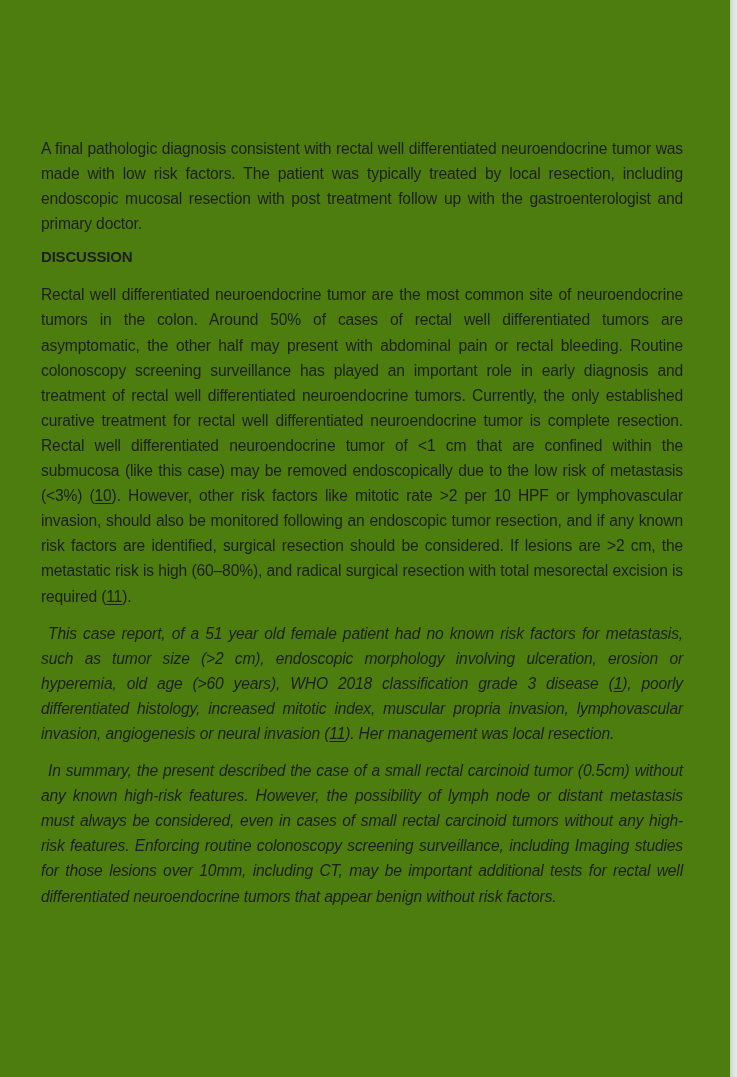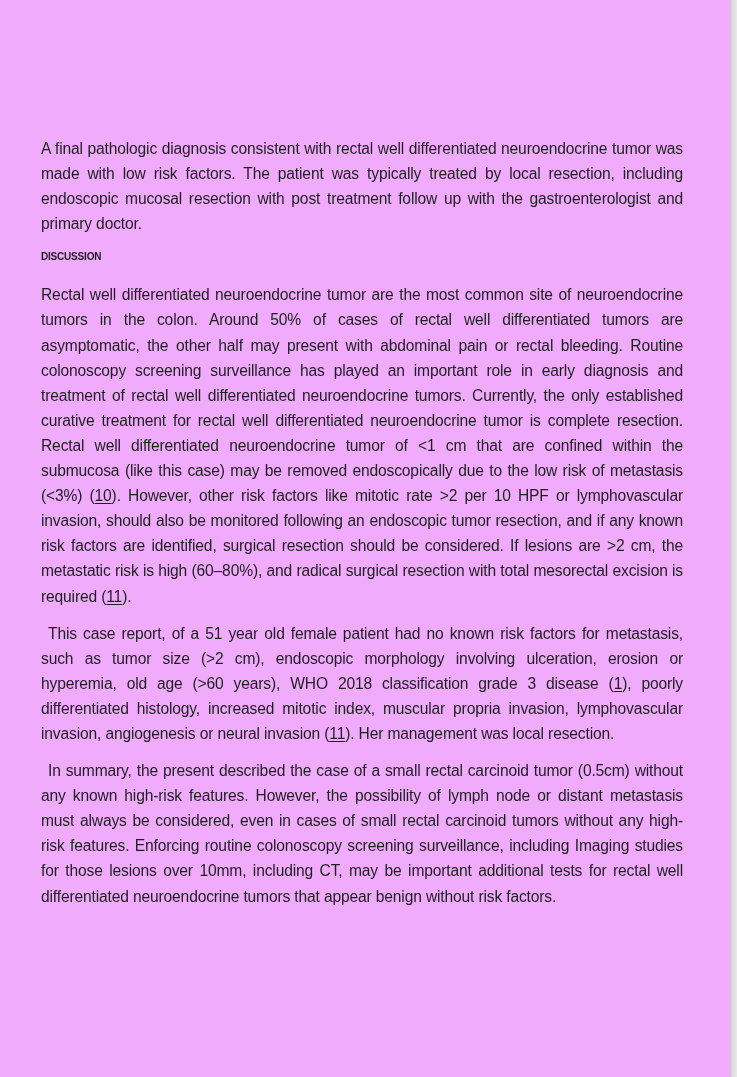"A final pathologic diagnosis consistent" .page { background: #f0abfc -> #4d7c0f }
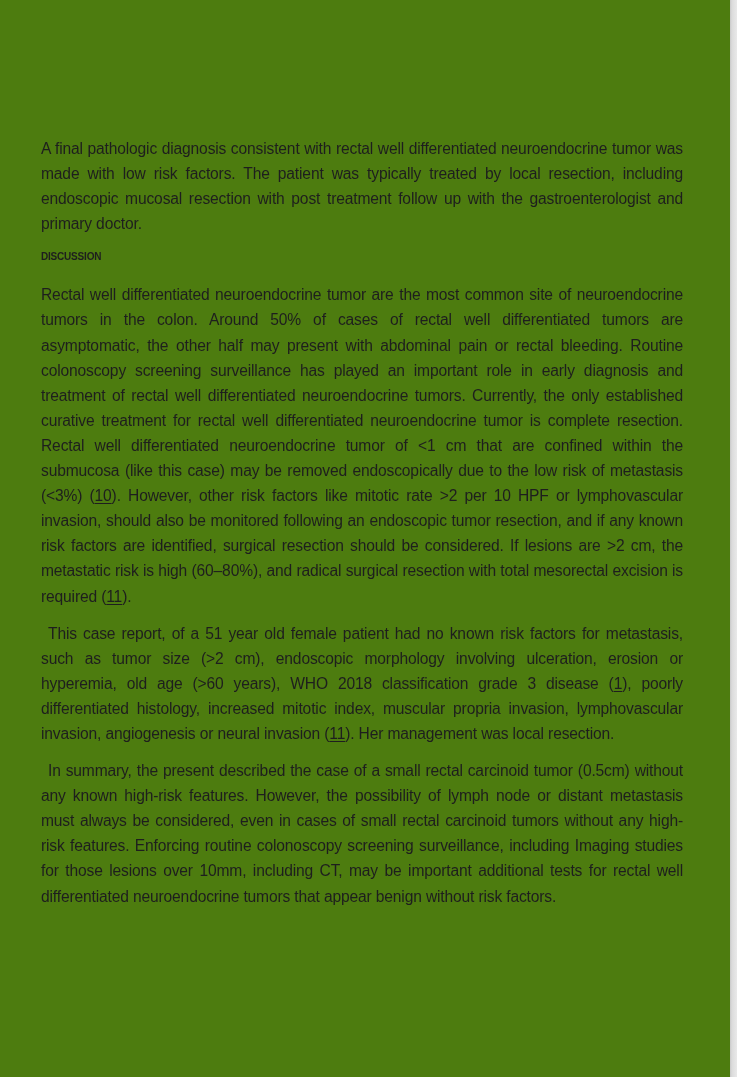"DISCUSSION" .heading { font-size: 10px -> 15px }
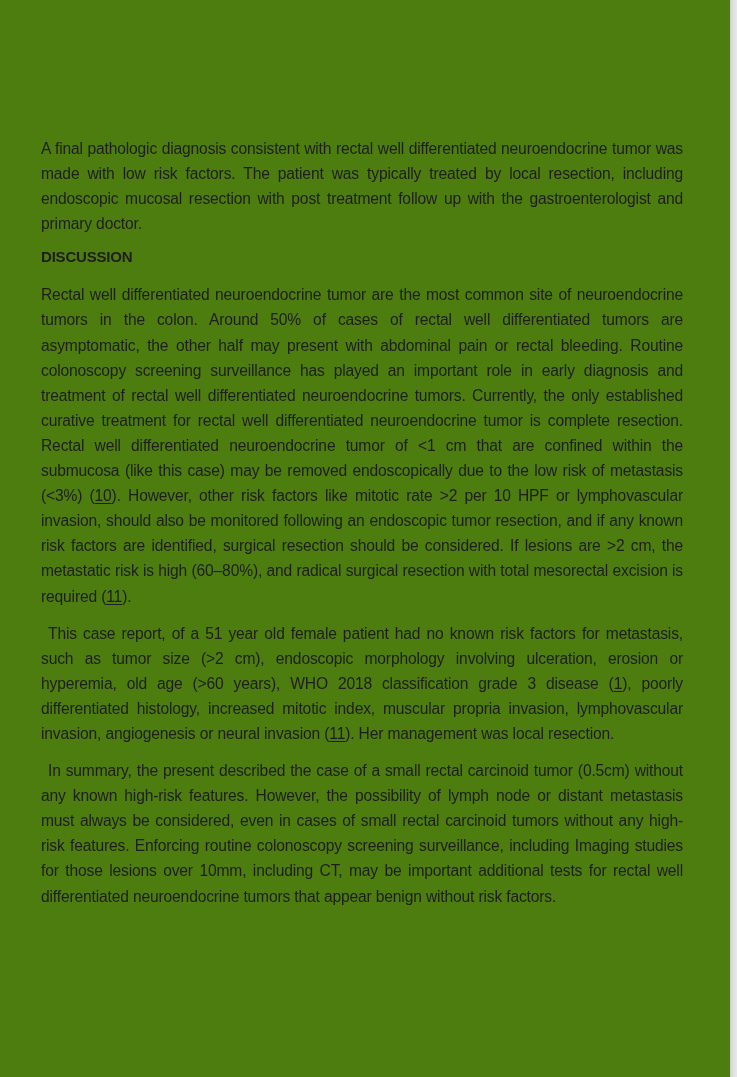"This case report, of a" p.para.indent { font-style: none -> italic }
